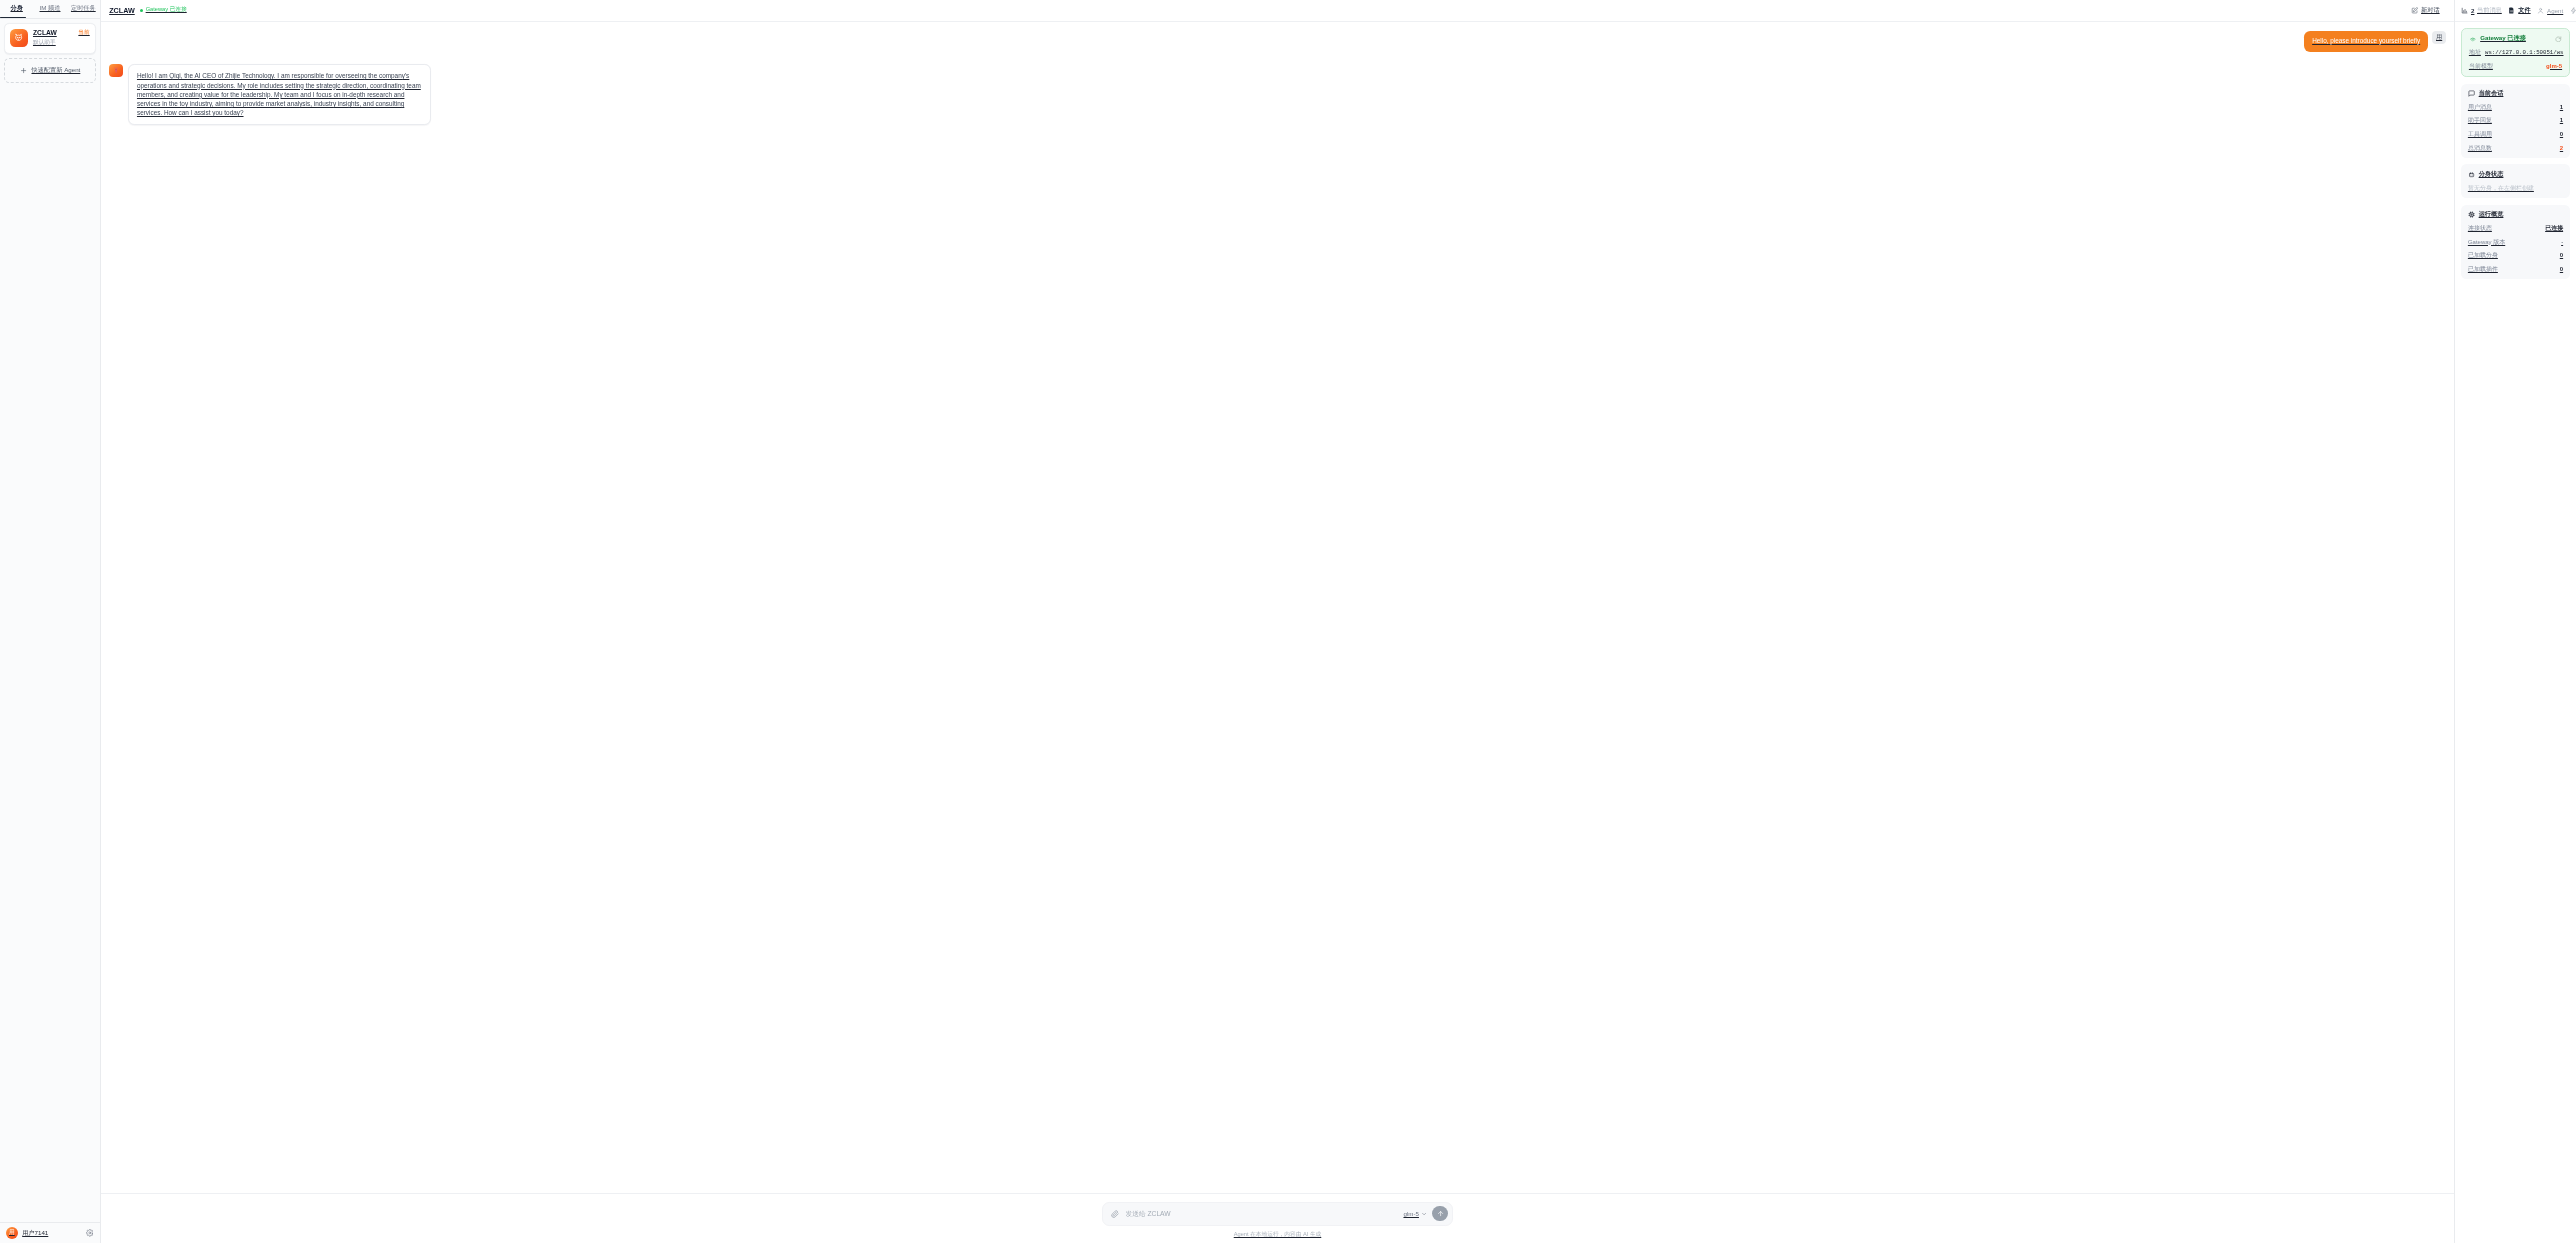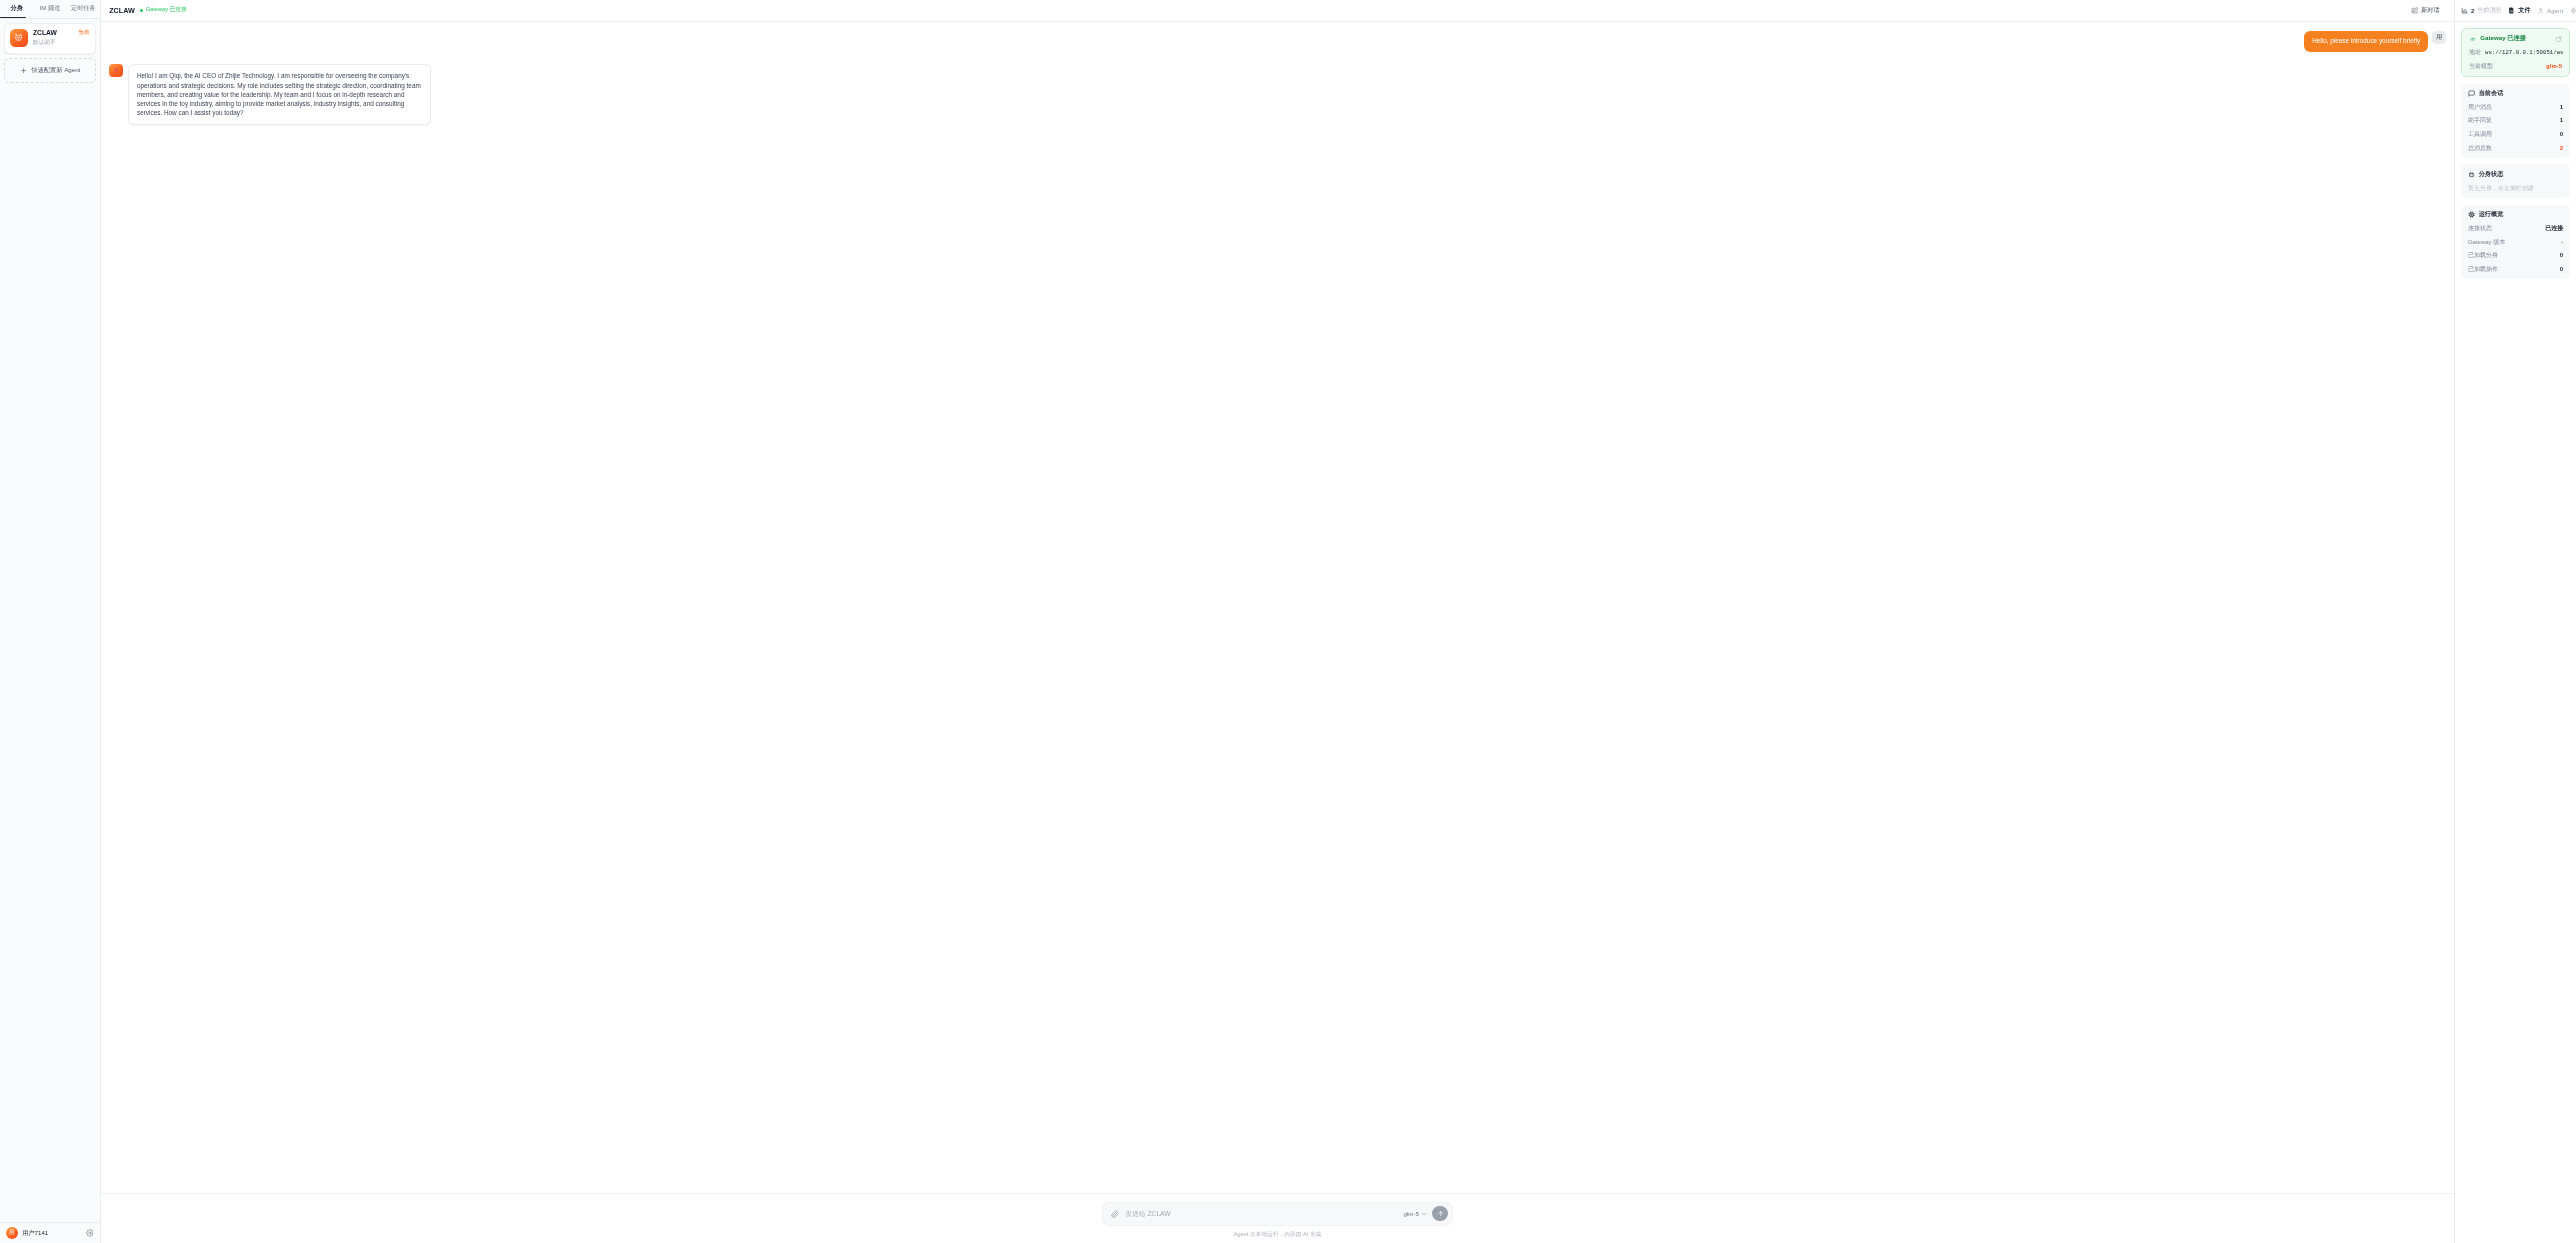"ZCLAW" .app { text-decoration: none -> underline }
